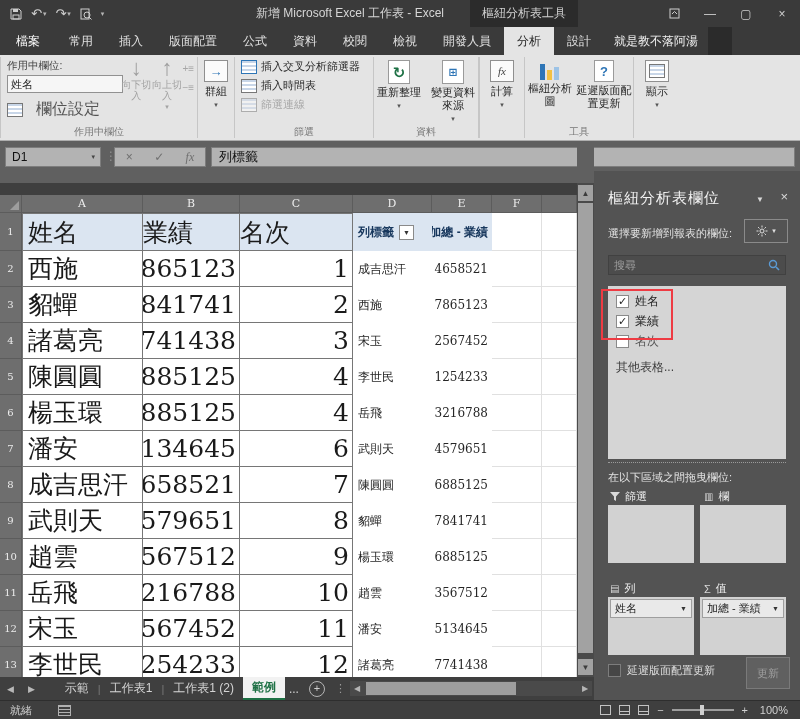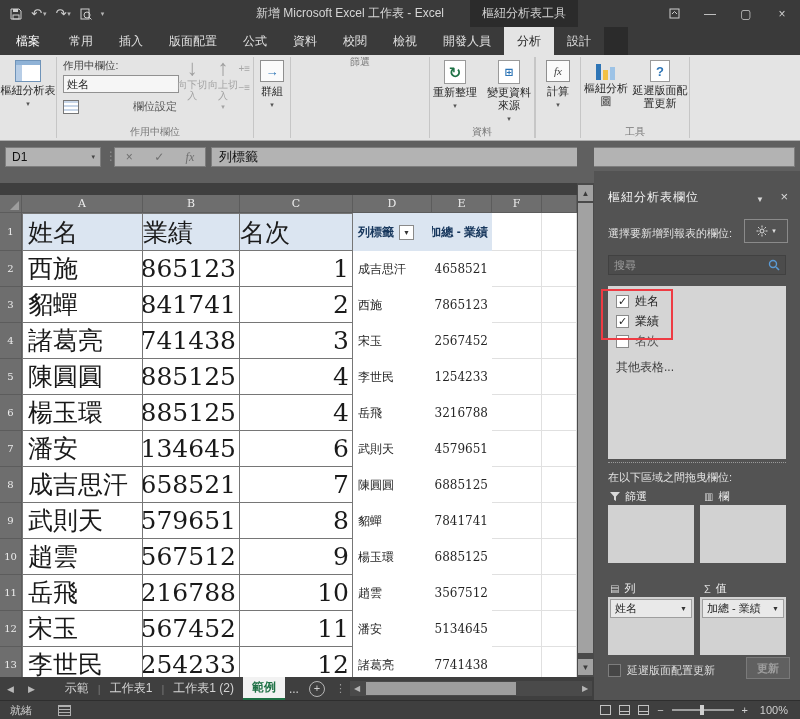"就是教不落阿湯" div.username { html: none -> <div>就是教不落阿湯</div> }
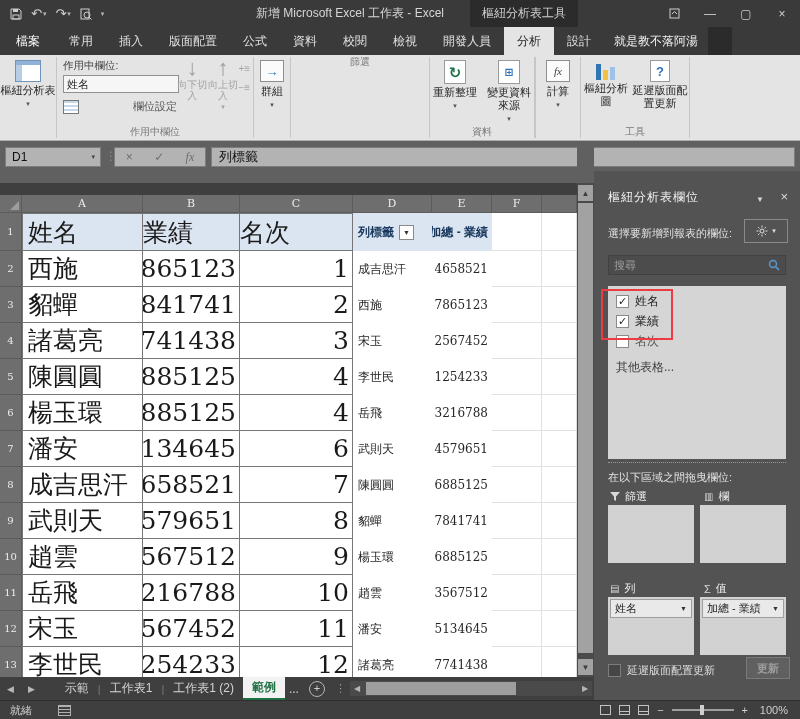"插入交叉分析篩選器" div.rg-body { html: none -> <div> <div> <div> <span></span> <span>插入交叉分析篩選器</span> </div> <div> <span></span> <span>插入時間表</span> </div> <div> <span></span> <span>篩選連線</span> </div> </div> </div> }
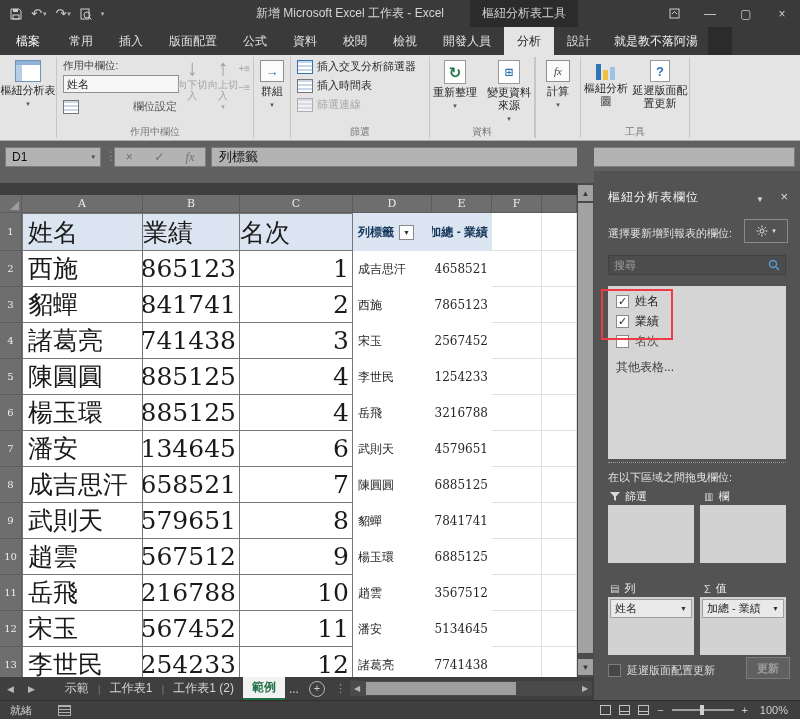"樞紐分析表" div.rgroup { html: <div> <div> <div> <span></span> <span>樞紐分析表</span> <span>▾</span> </div> </div> <div></div> </div> -> none }
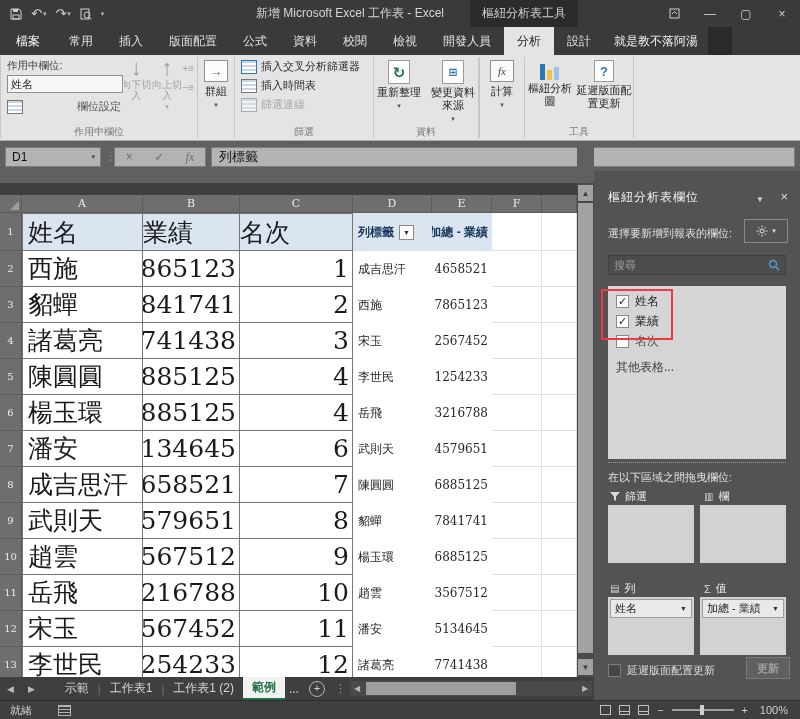"顯示" div.rgroup { html: none -> <div> <div> <div> <span> <span></span> </span> <span>顯示</span> <span>▾</span> </div> </div> <div></div> </div> }
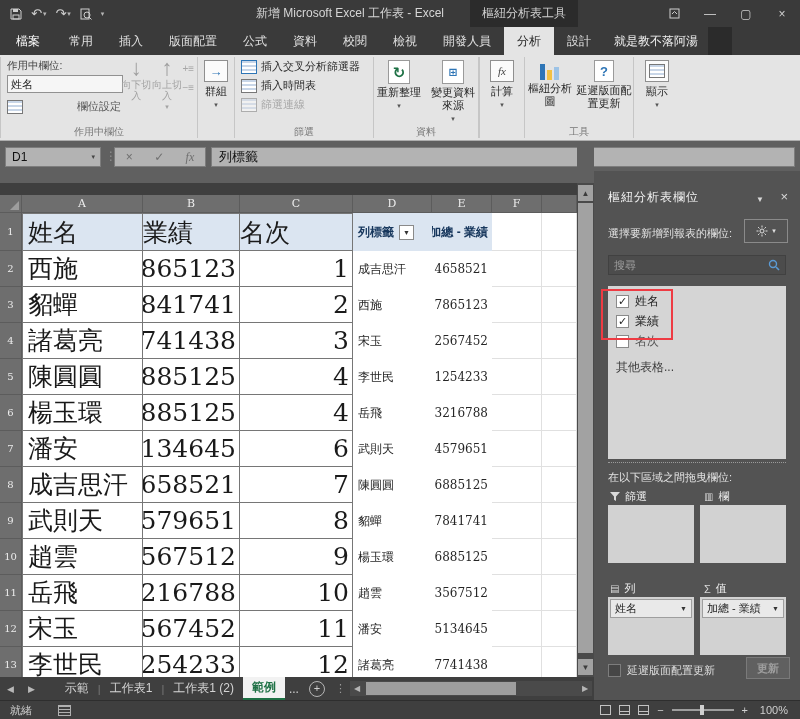"欄位設定" .af-fieldset { font-size: 11px -> 16px; gap: 20px -> 13px; justify-content: space-between -> none }
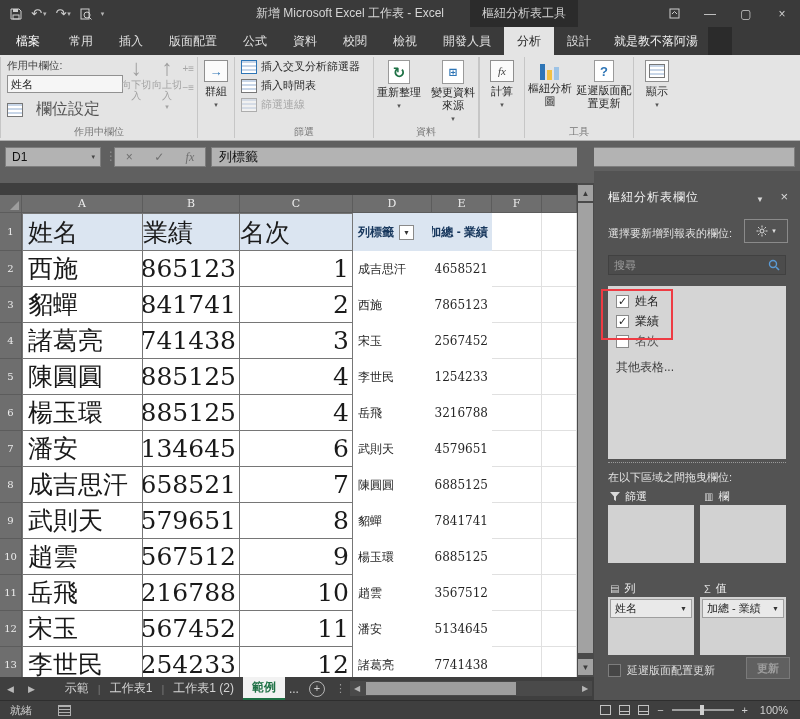"樞紐分析表欄位" .p-title { font-size: 12px -> 15px }
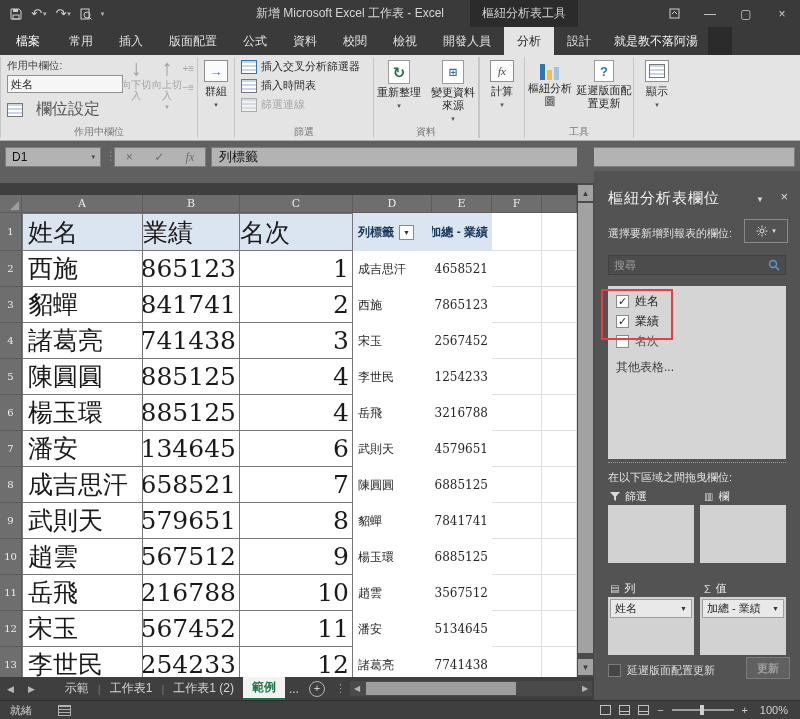"更新" .updatebtn { font-weight: bold -> none; height: 22px -> 32px }
